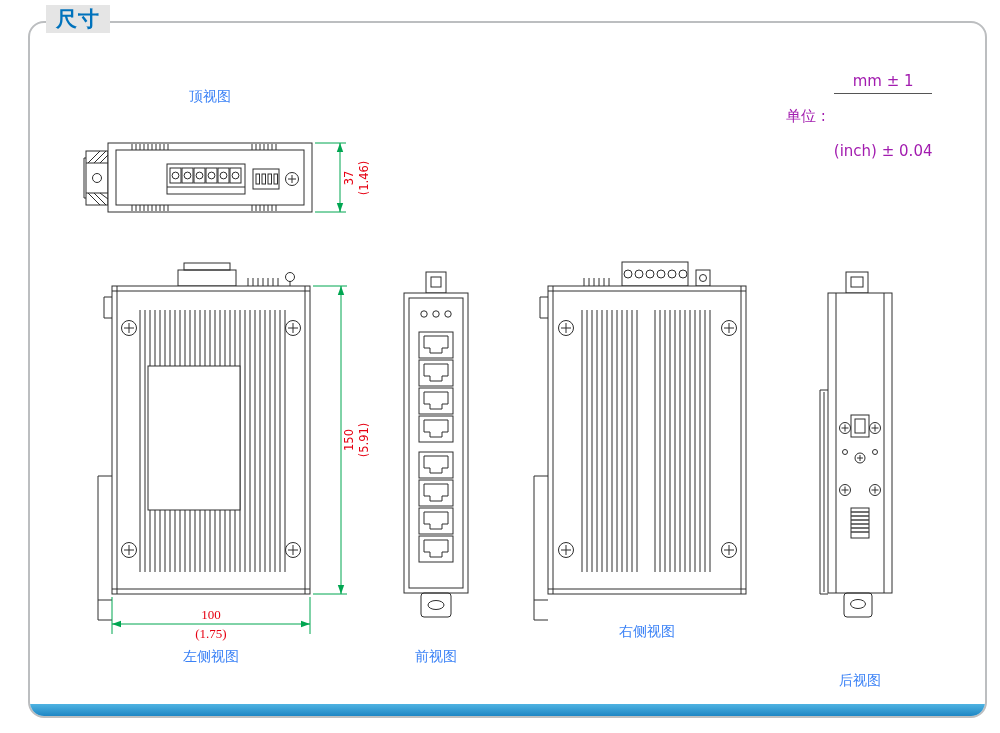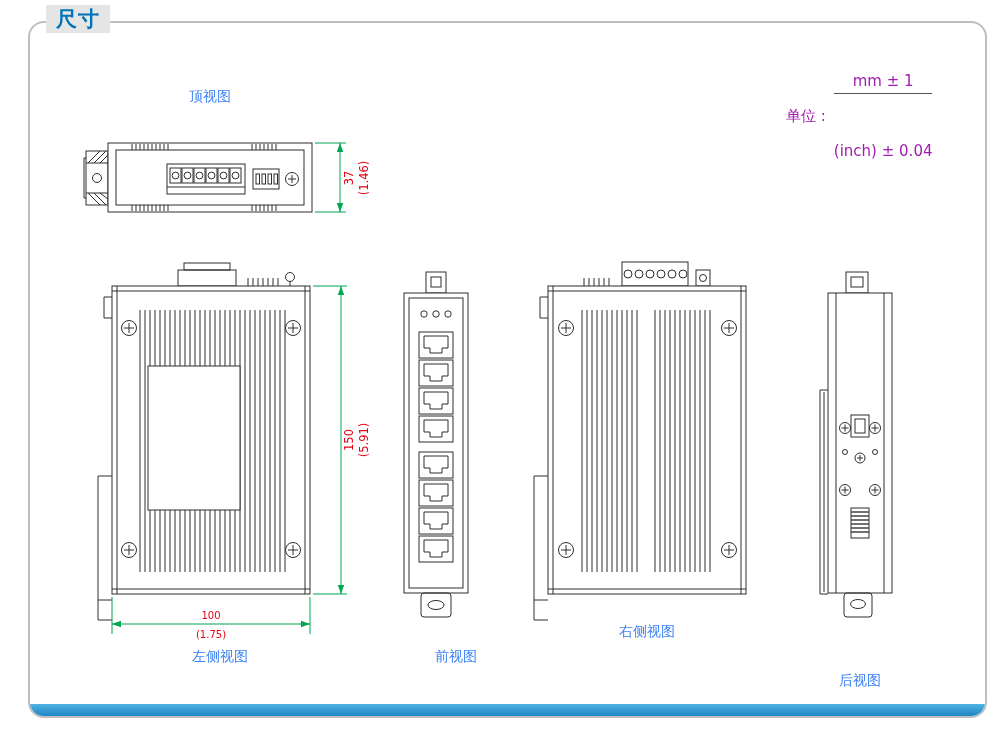"100" .dimh { font-family: none -> Liberation Serif, serif; font-size: 10px -> 13px }
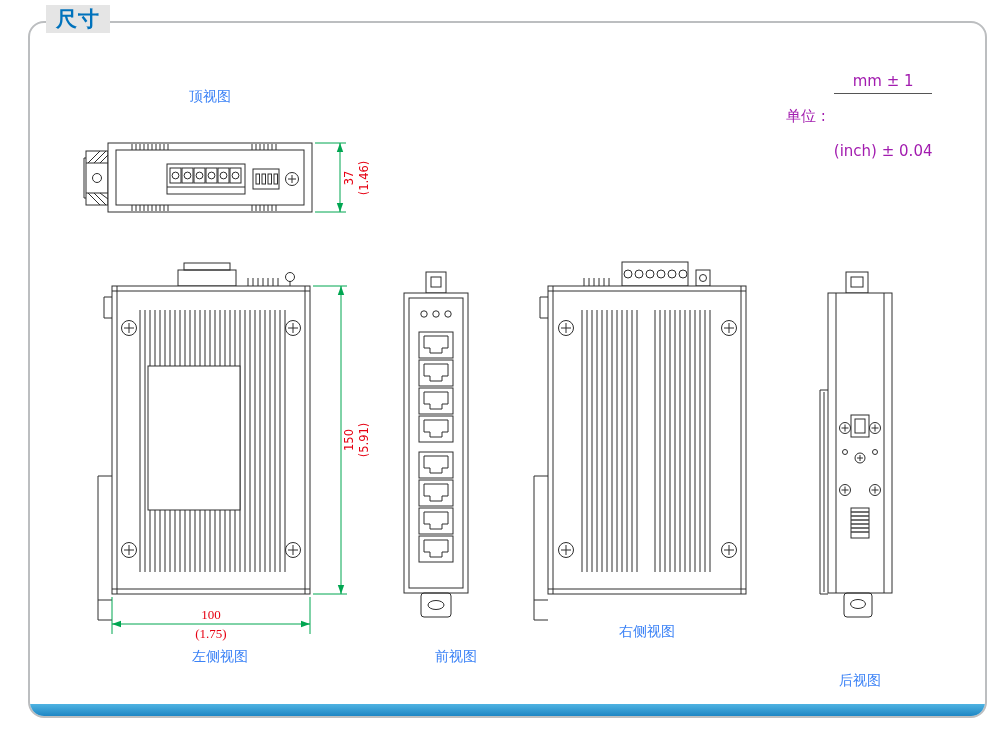"左侧视图" div.vlabel { left: 160px -> 151px }
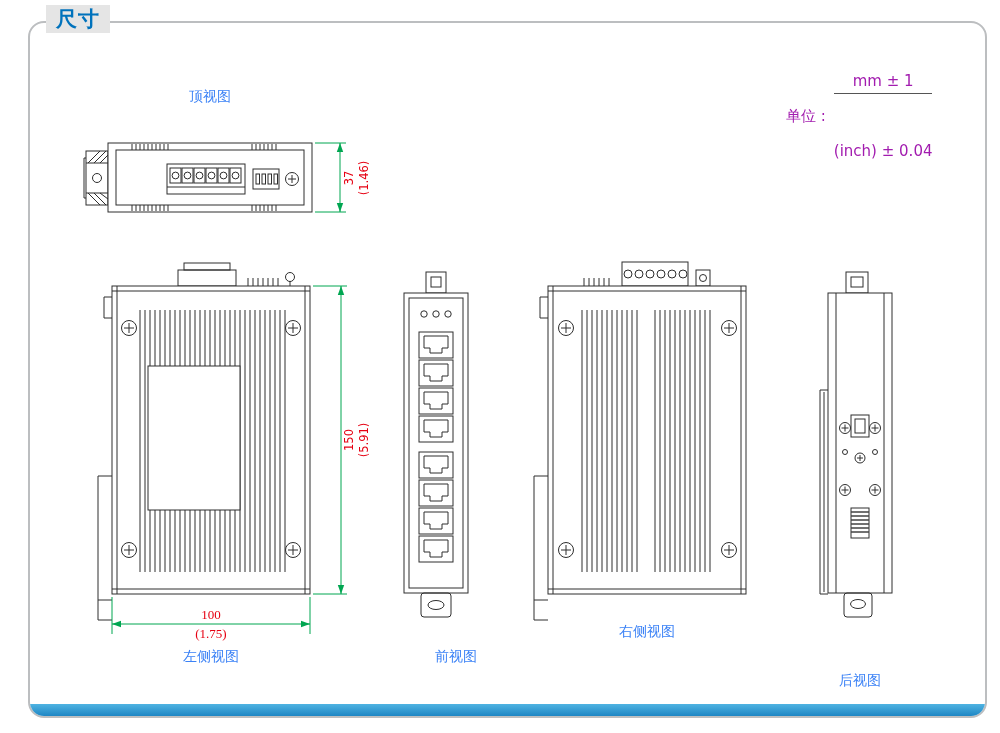"前视图" div.vlabel { left: 396px -> 376px }
